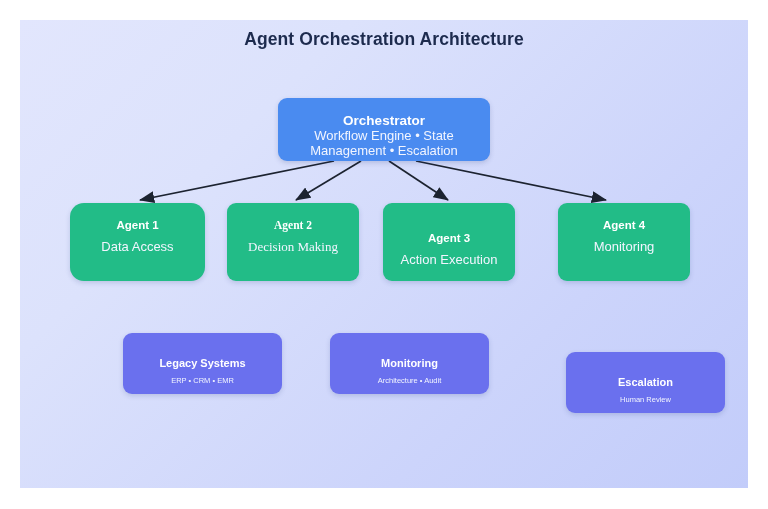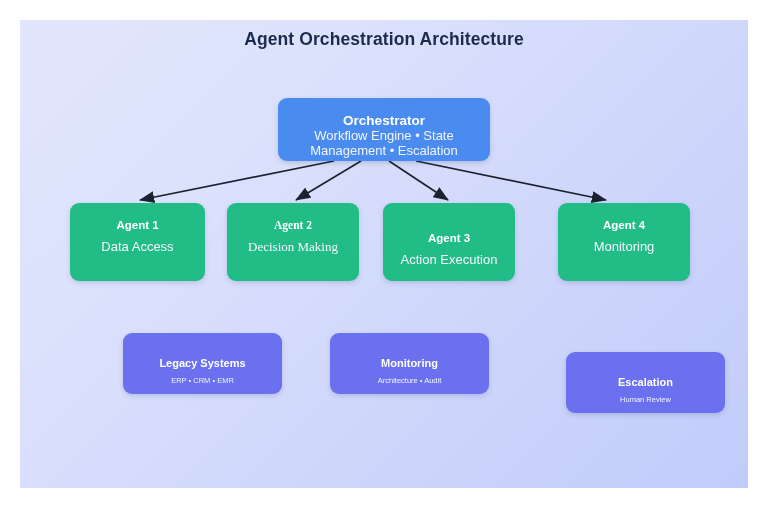"Agent 1" div.node { border-radius: none -> 14px }
